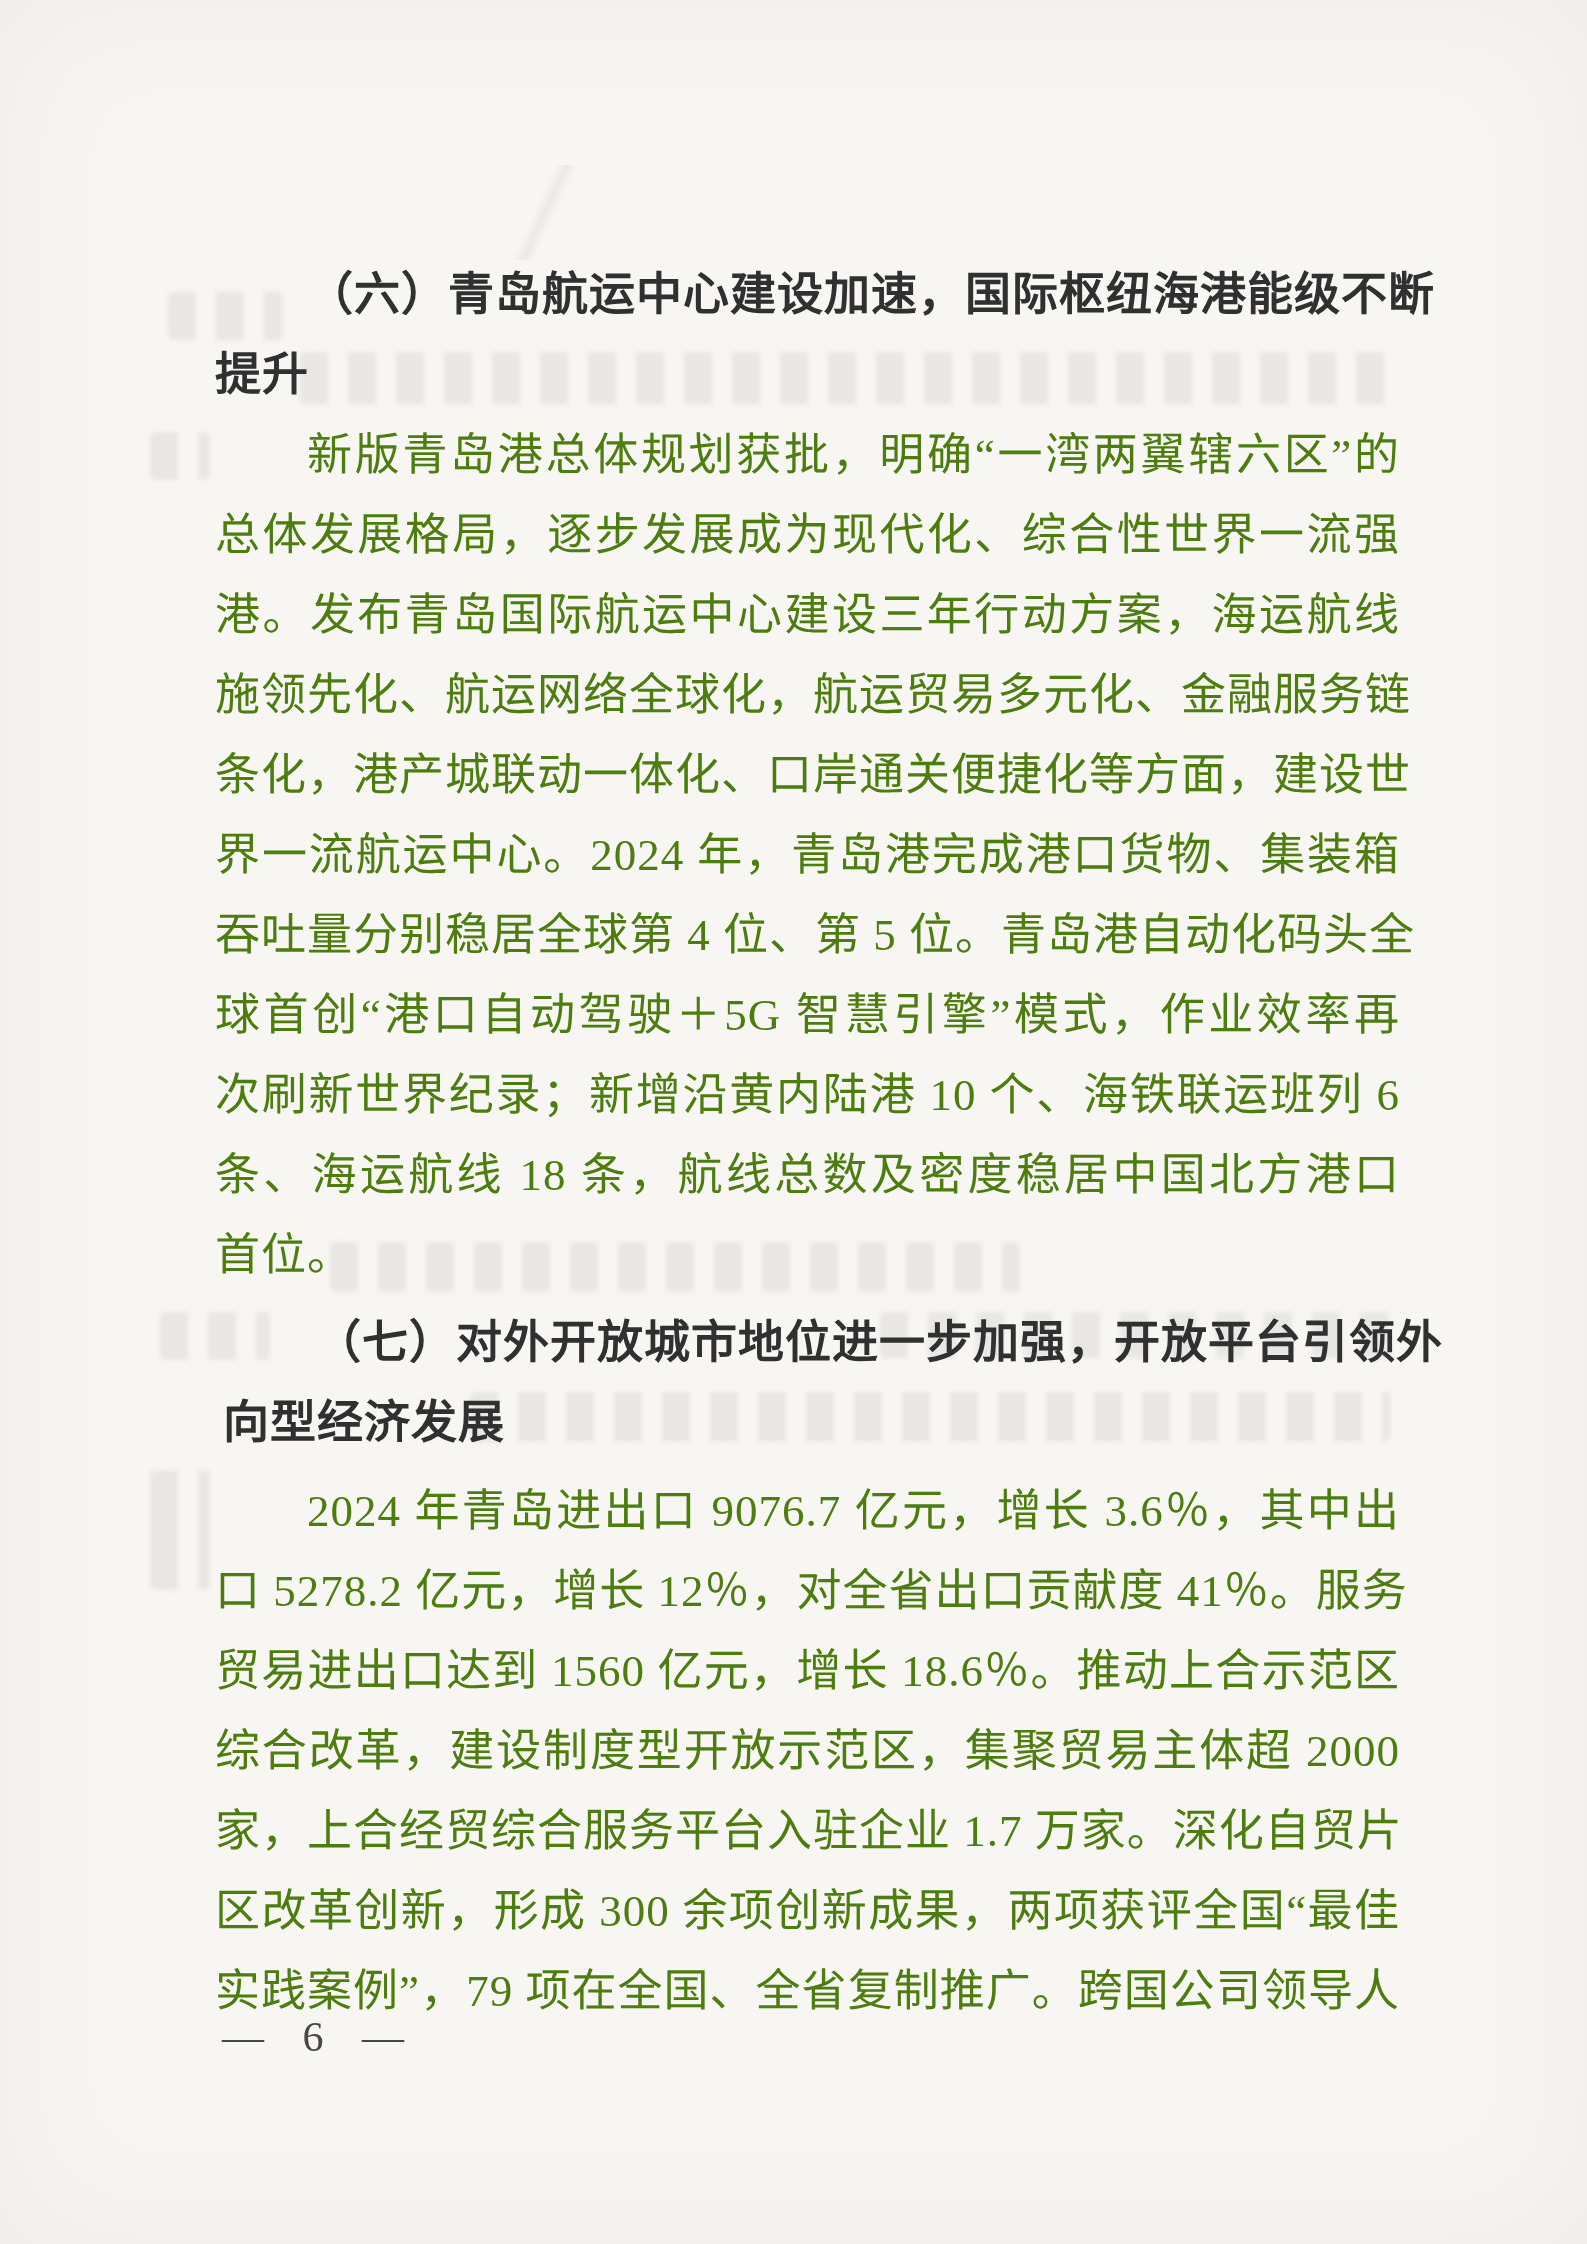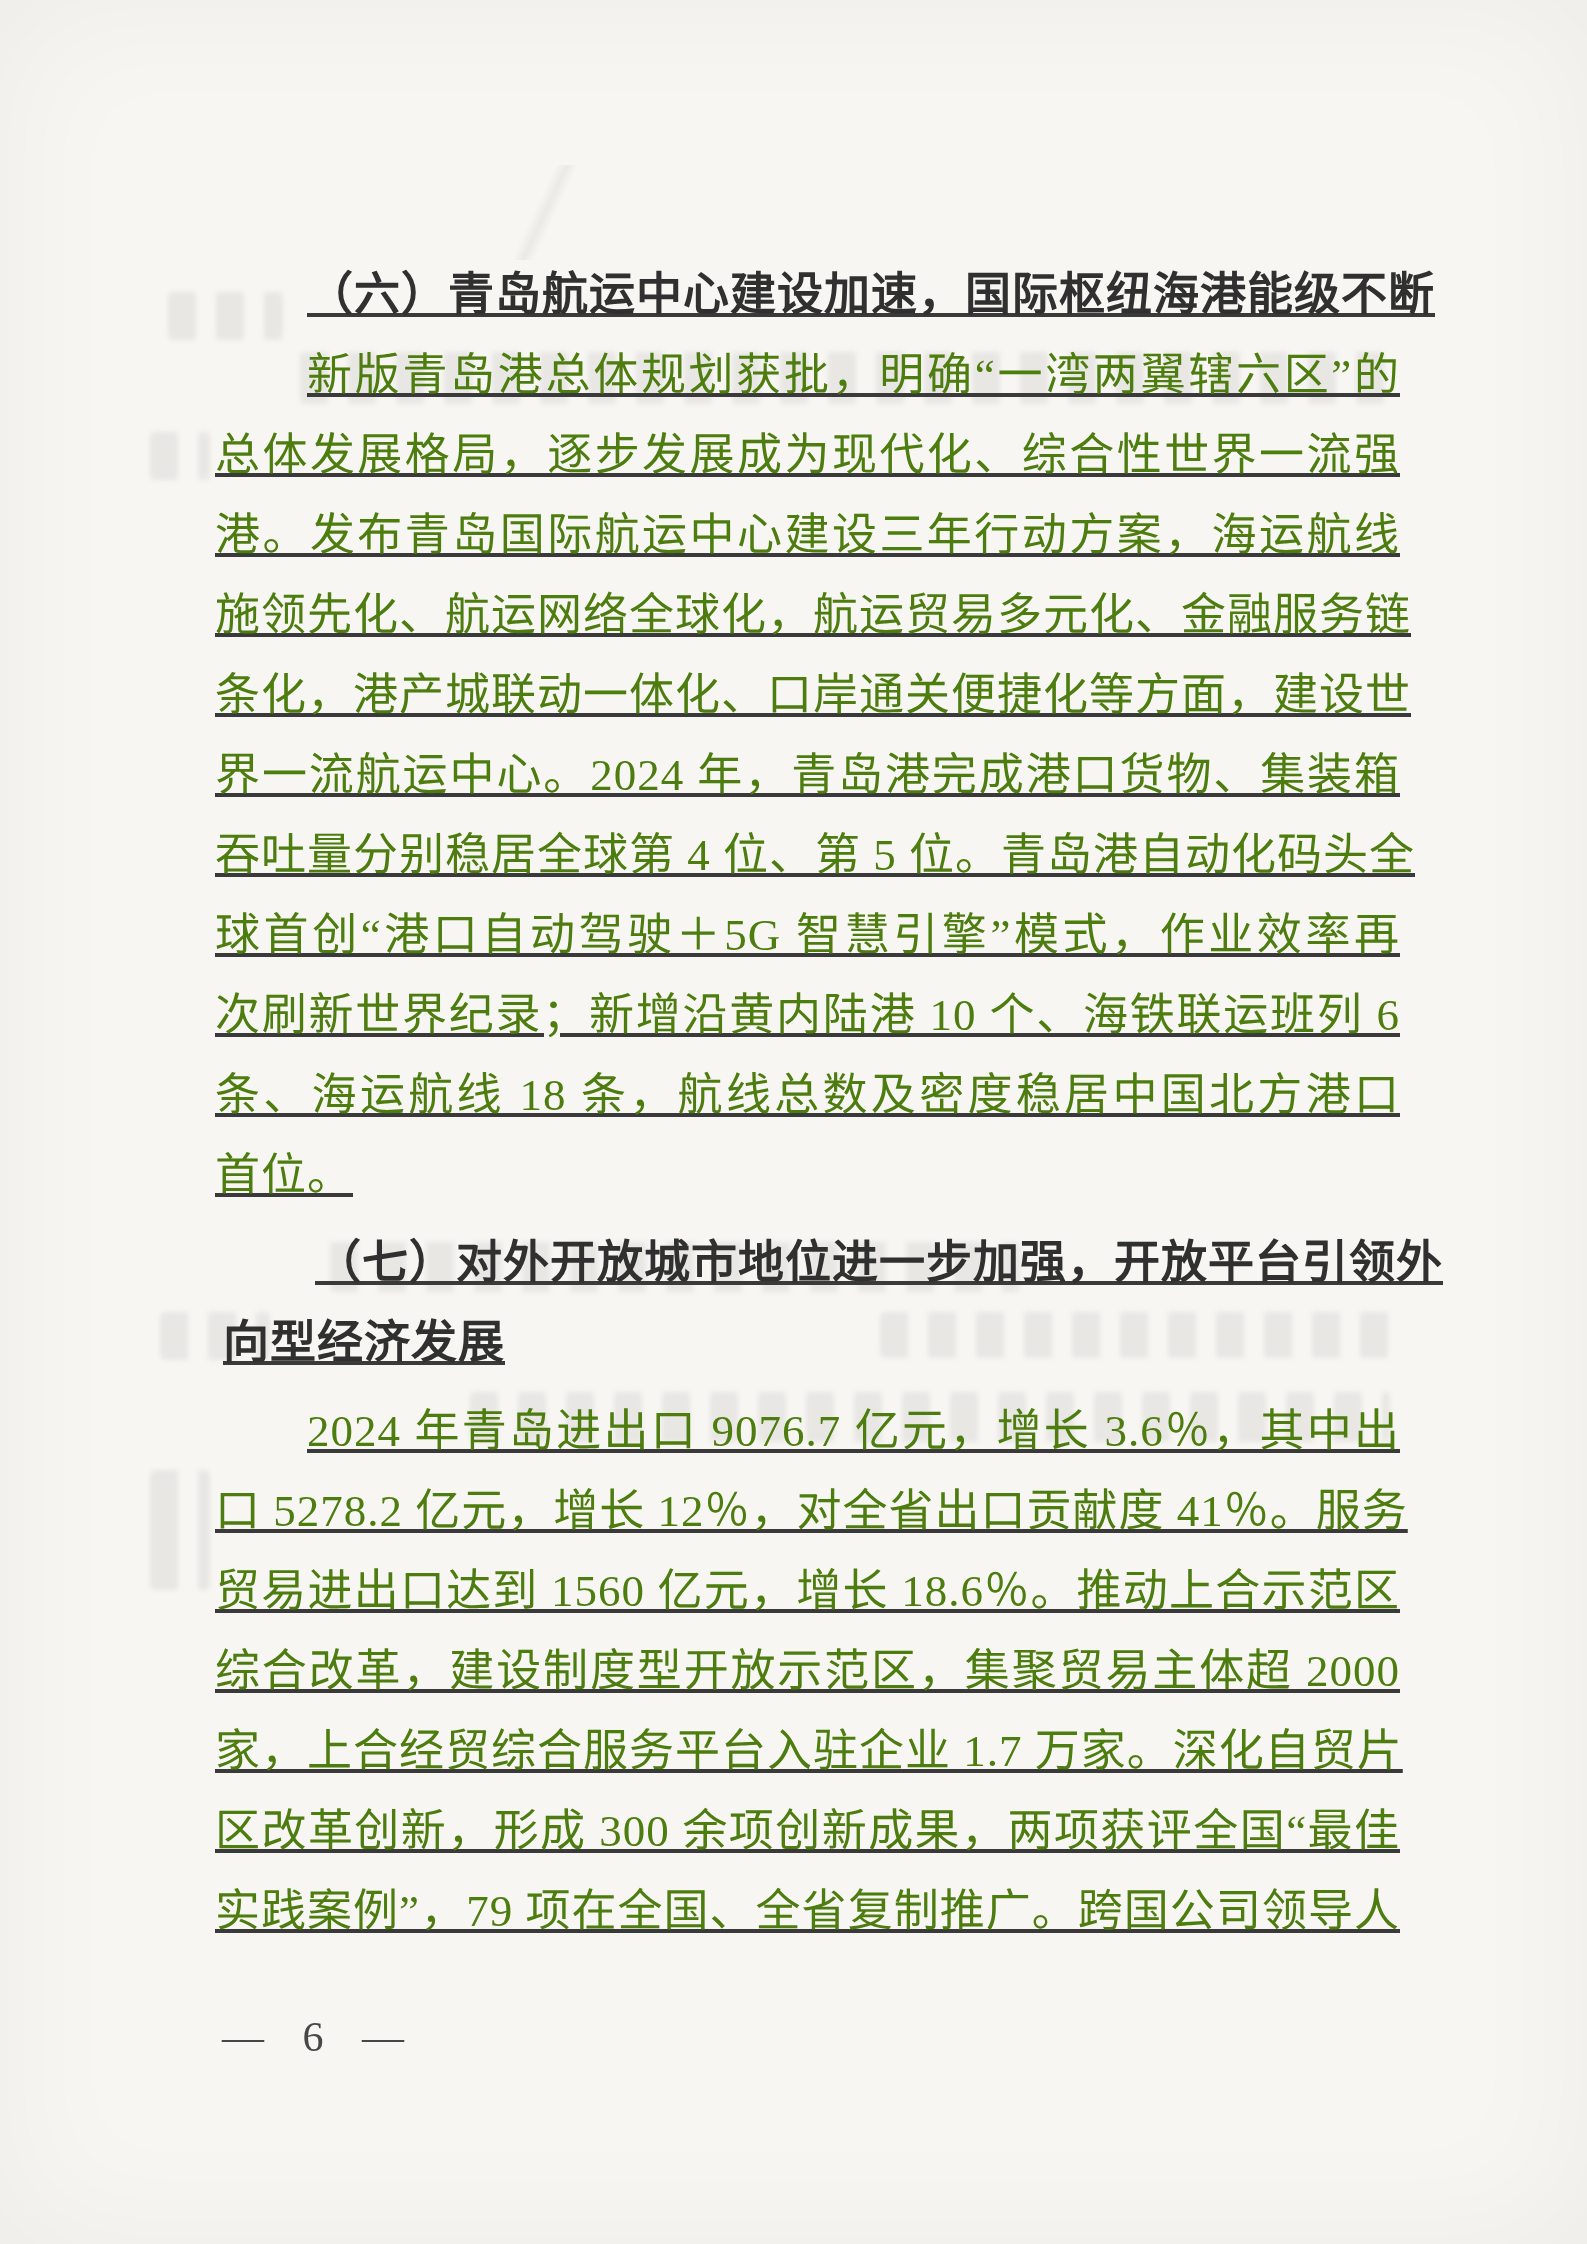"（六）青岛航运中心建设加速，国际枢纽海港能级不断" .text-block { text-decoration: underline -> none }
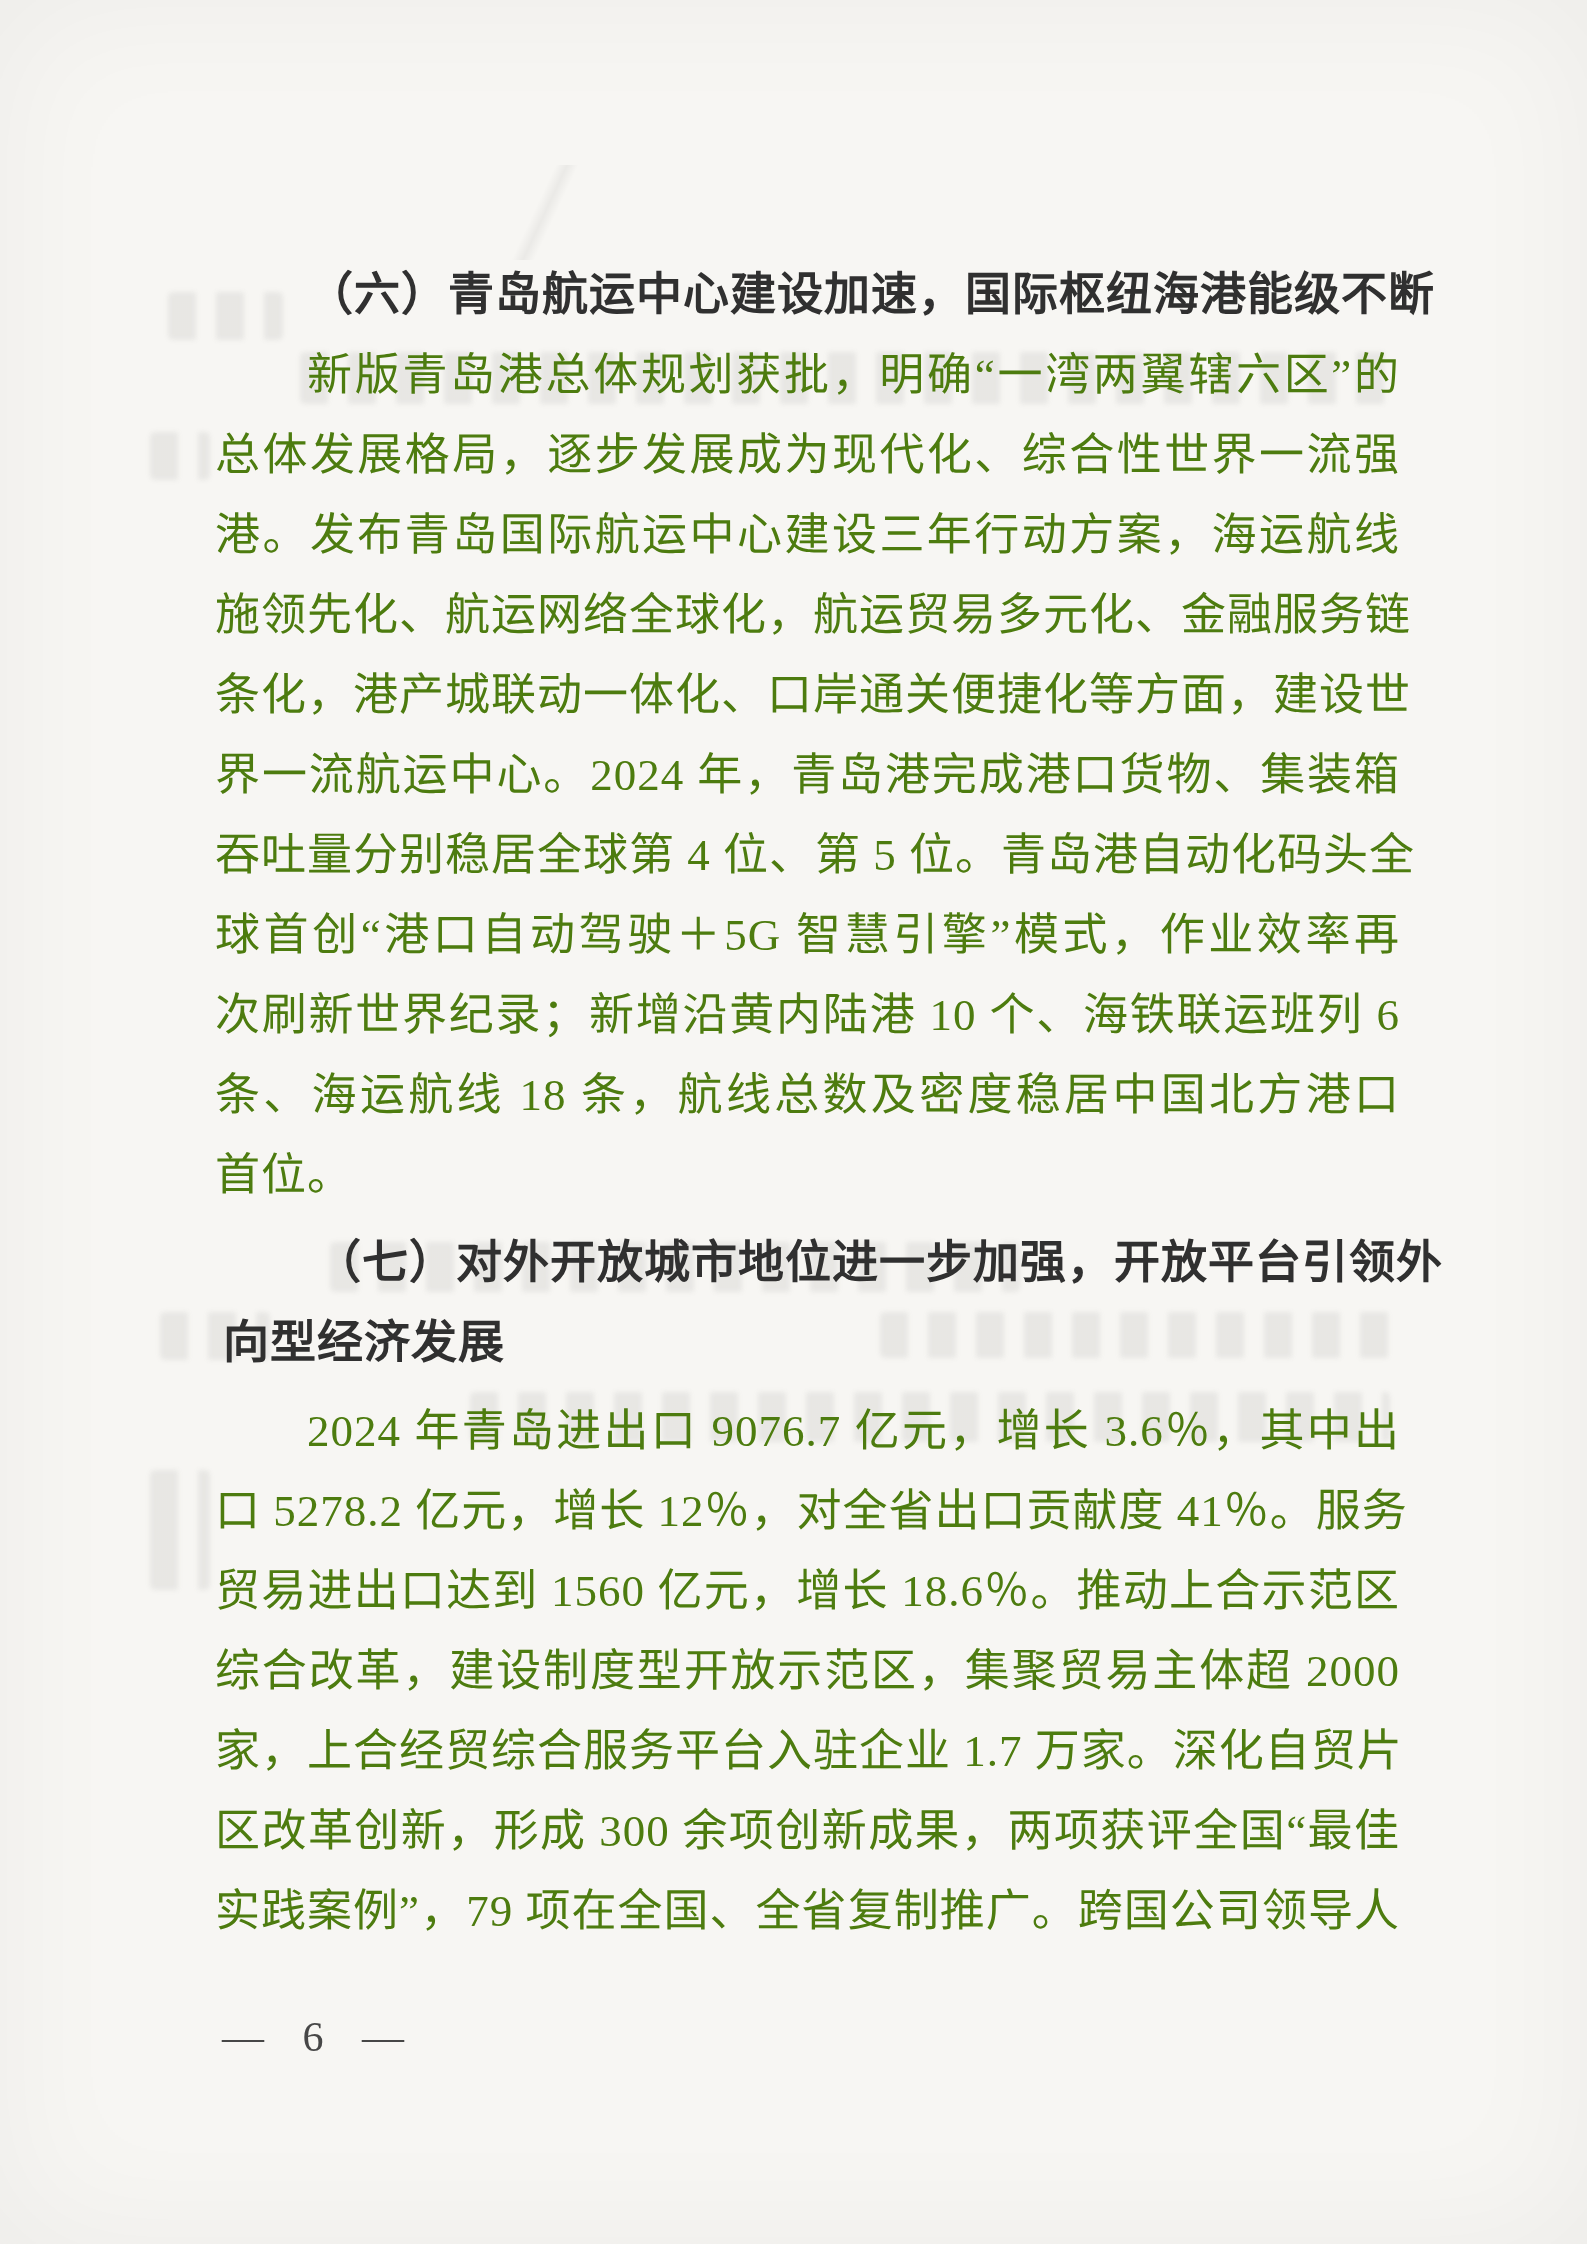"提升" div.line { html: none -> <div>提升</div> }
